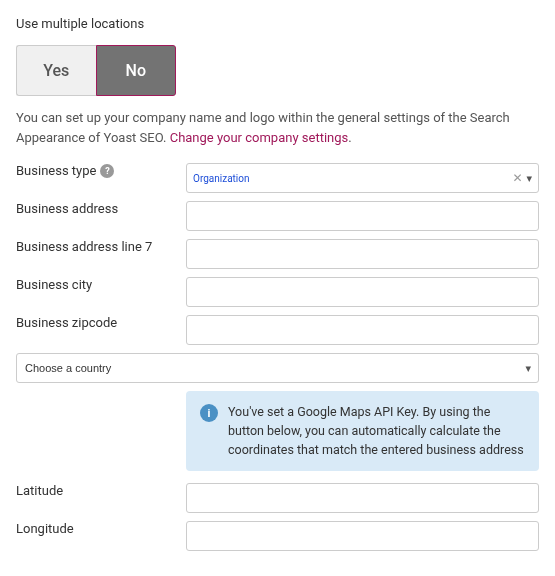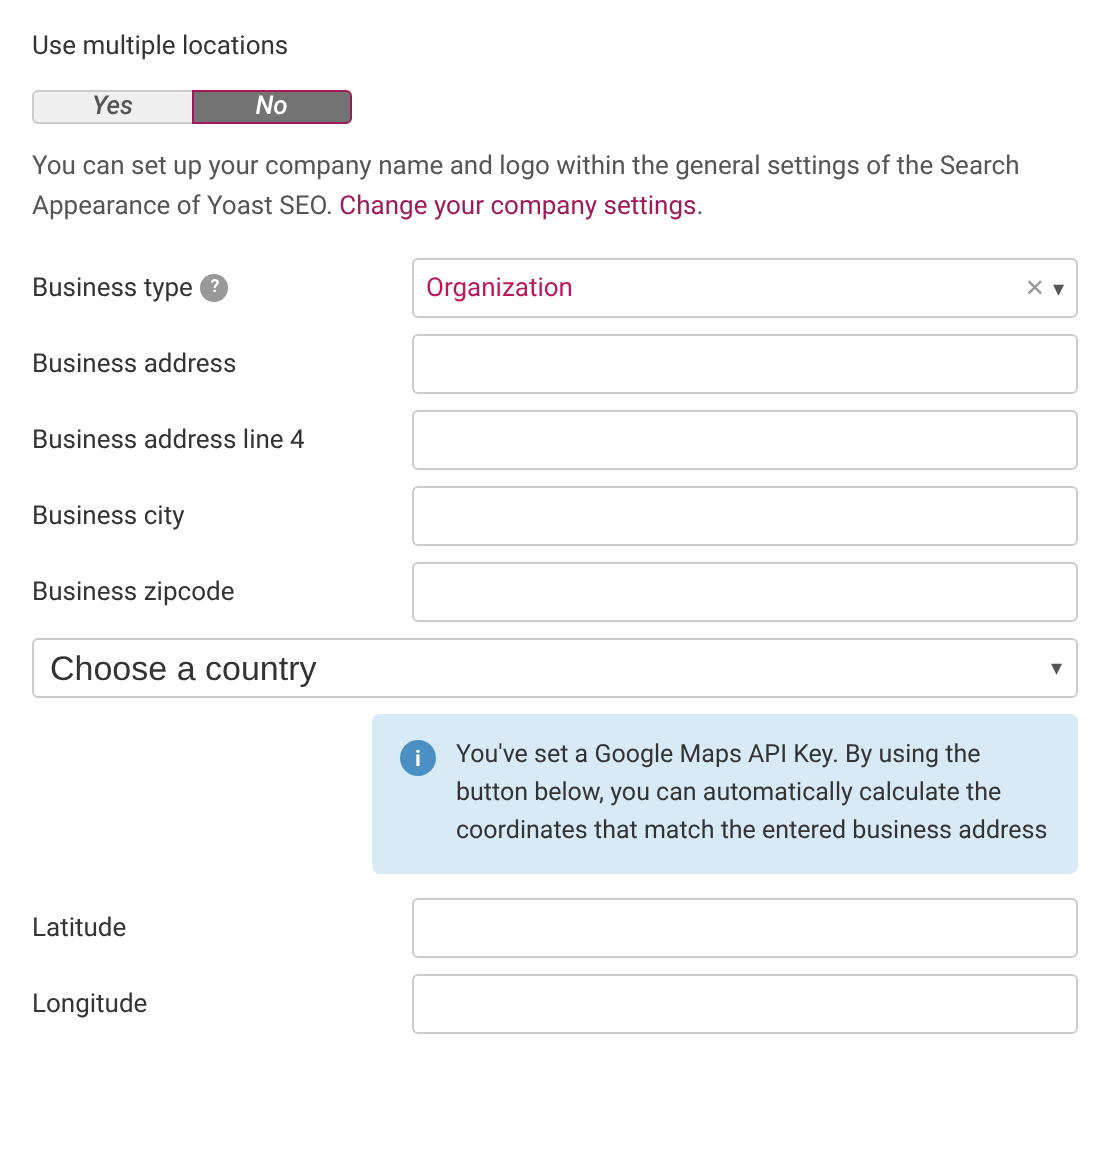"Yes" .toggle-btn { font-size: 13px -> 16px; font-style: italic -> none; padding: 0 0 -> 15px 0 }
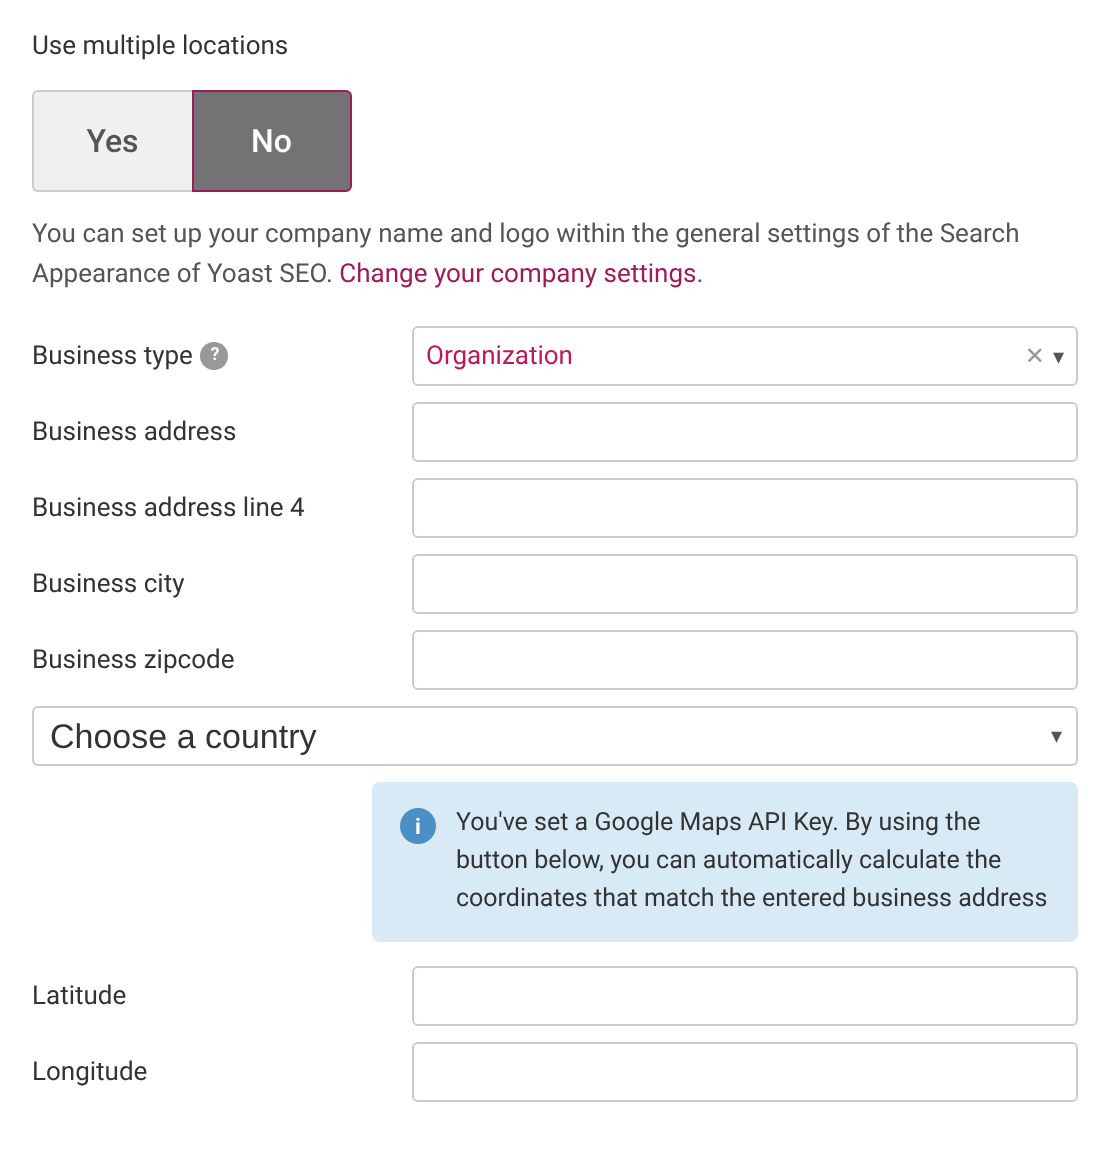"Business type" .form-row { align-items: center -> flex-start; gap: 20px -> none }
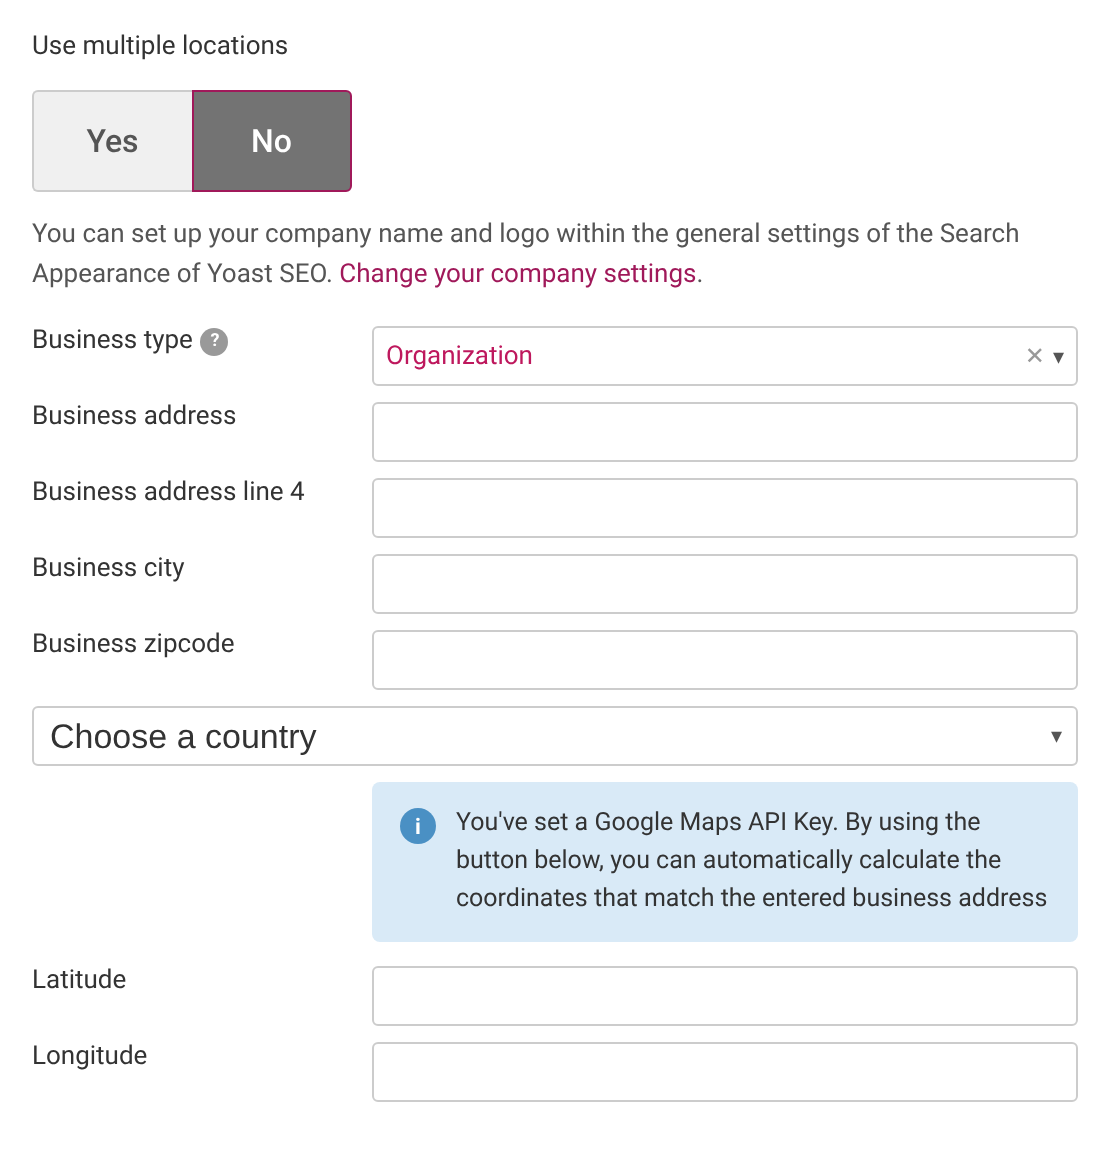"Organization" .business-type-value { color: #be185d -> #1d4ed8; font-size: 13px -> 10px }
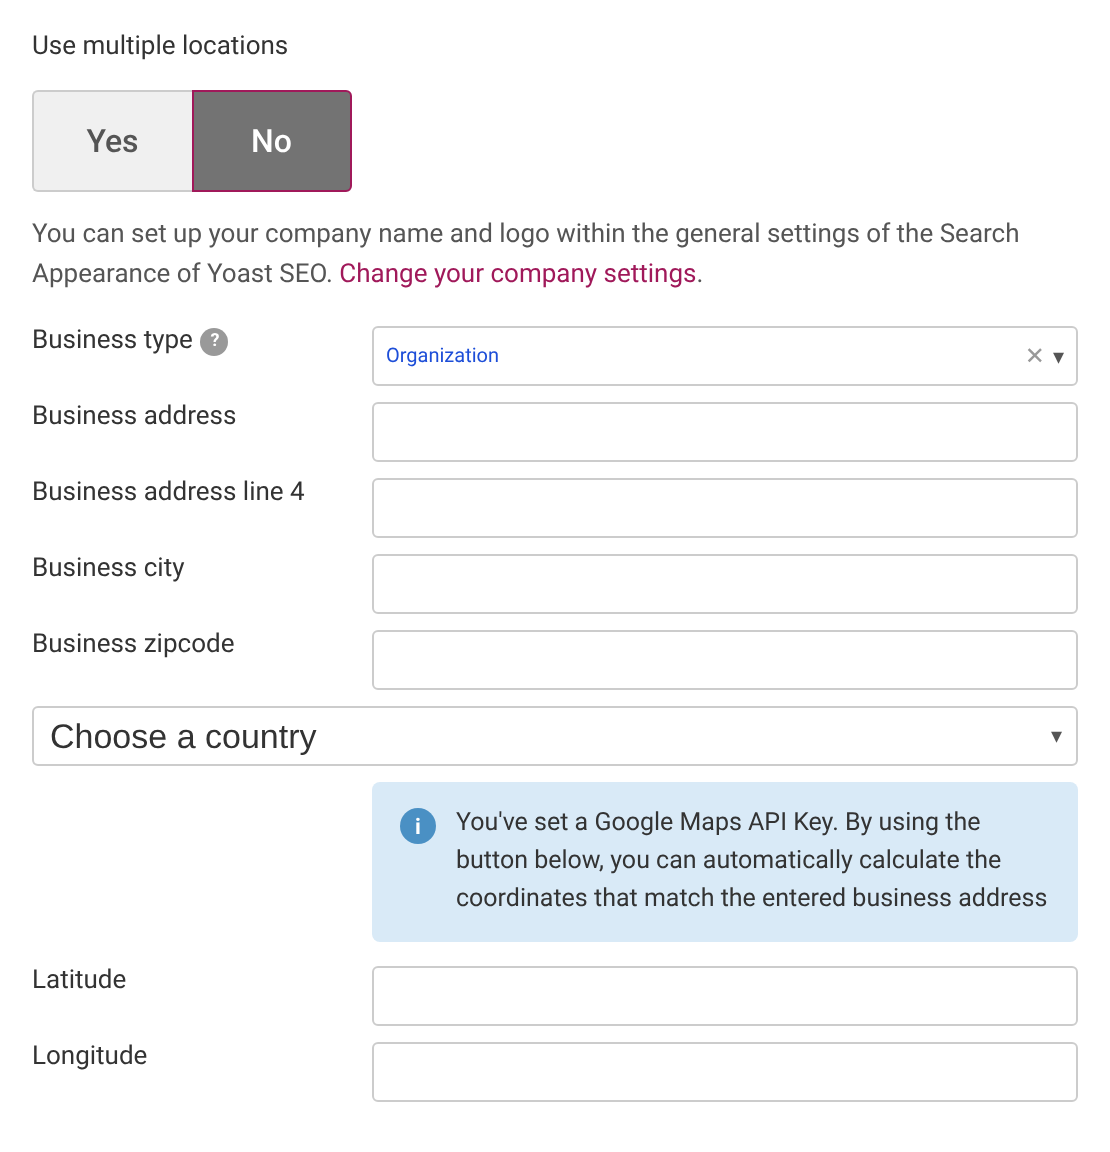"Business address line 4" div.form-label { text: 4 -> 7 }
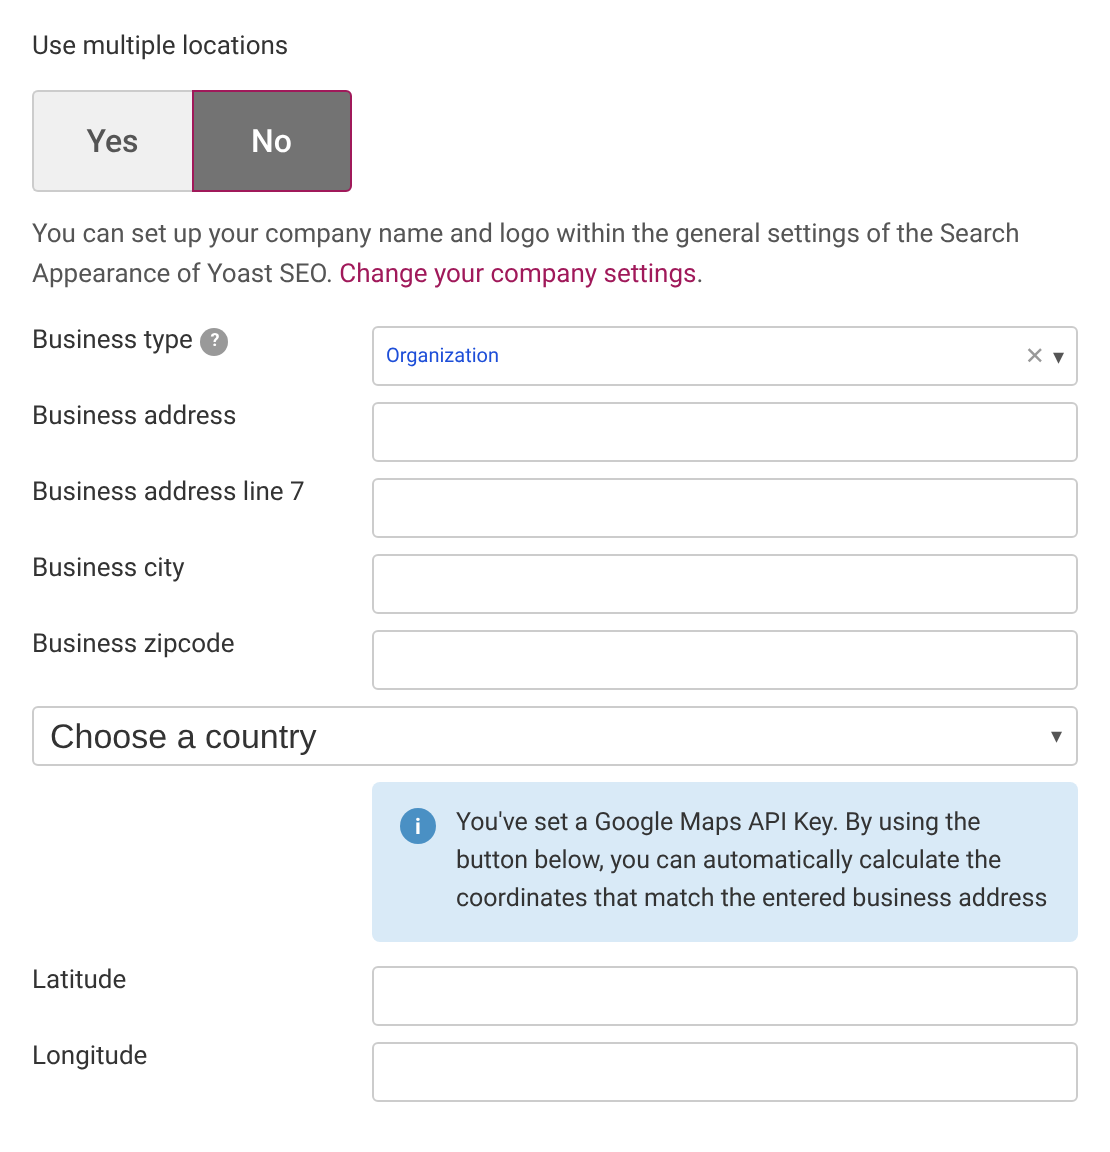"Choose a country" .form-select { font-size: 17px -> 11px }
